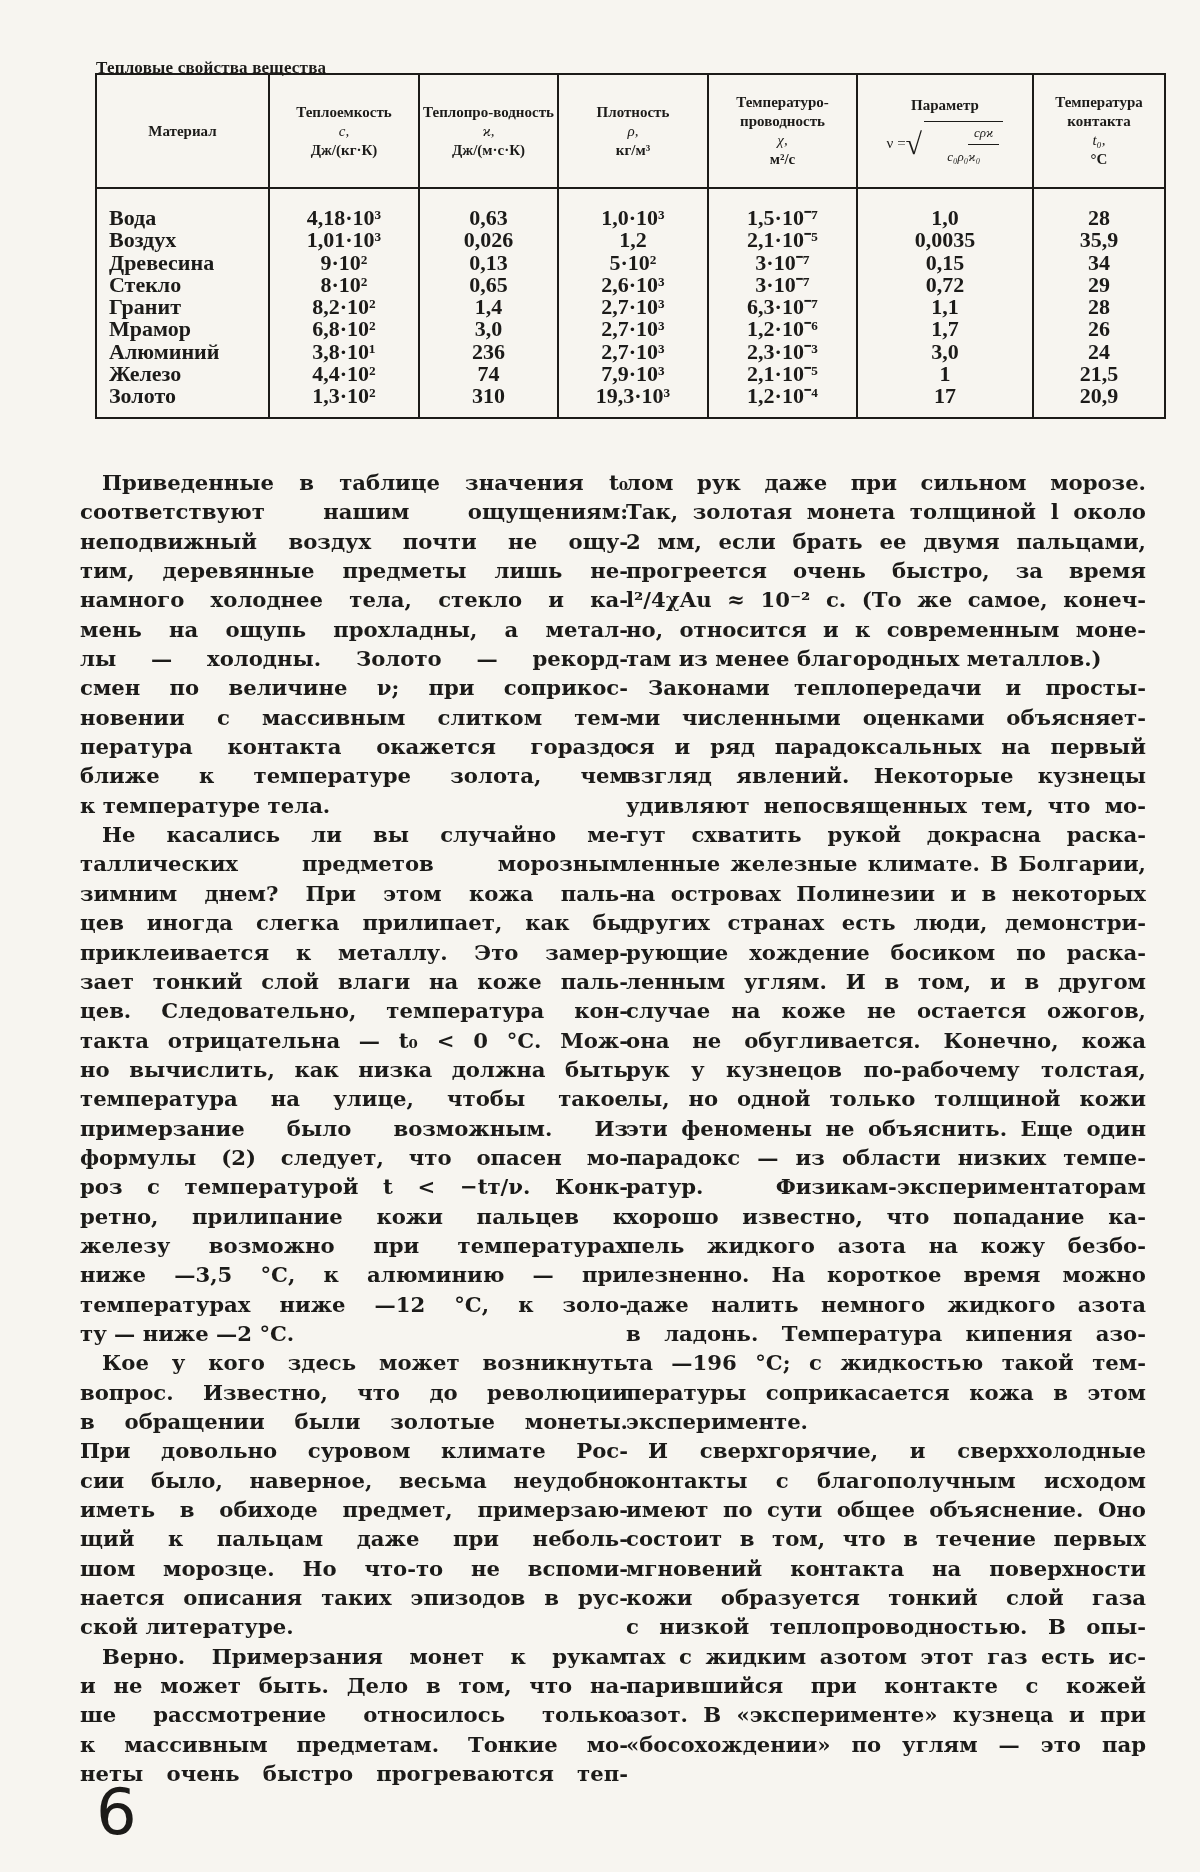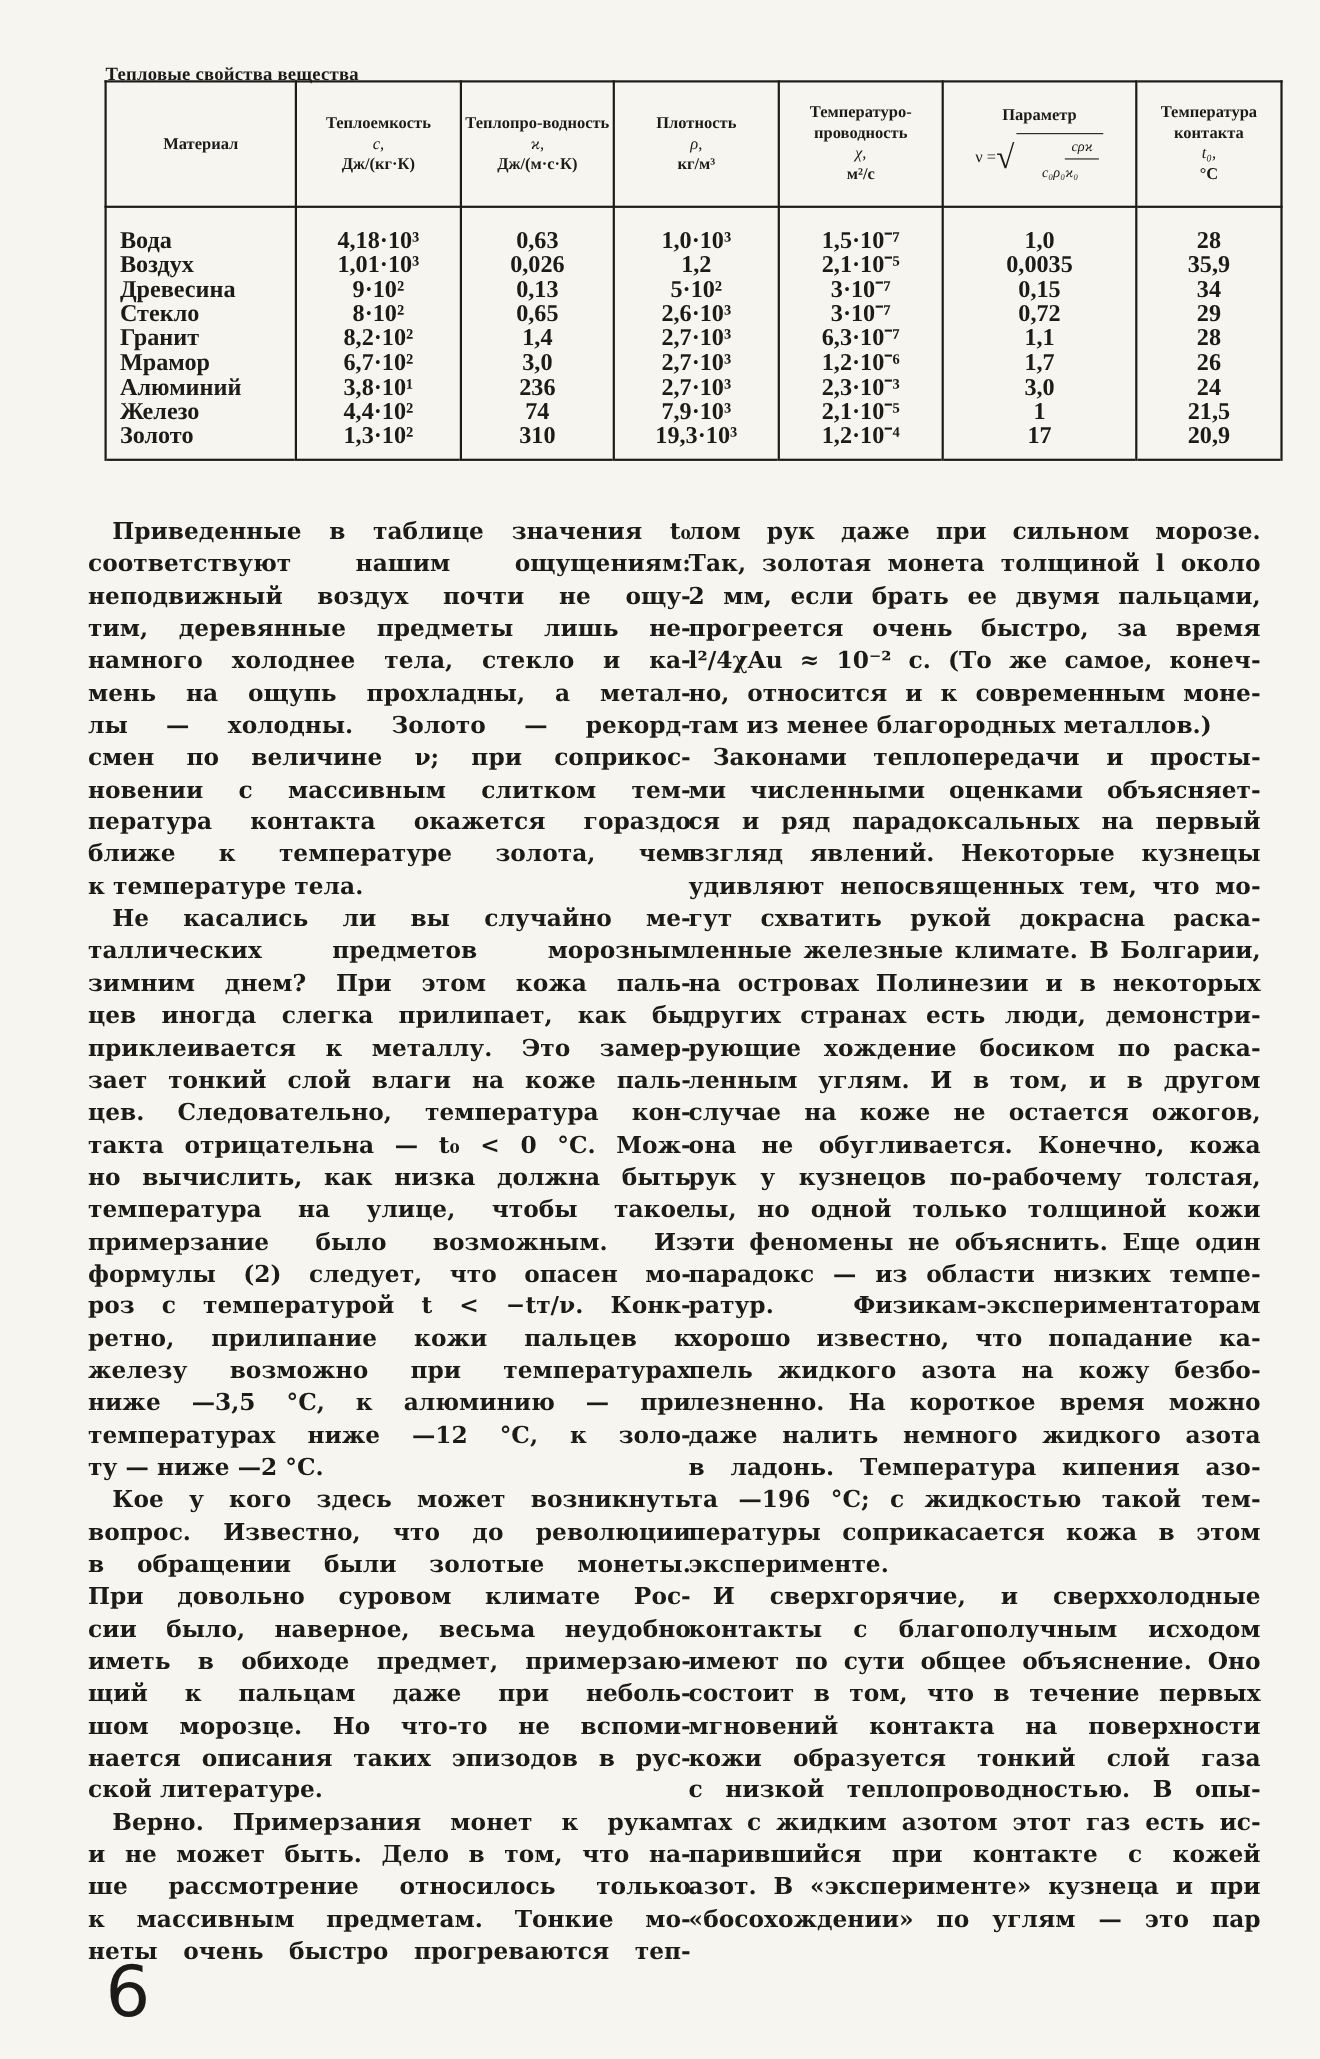"6,7·10²" span.v { text: 6,7 -> 6,8 }
